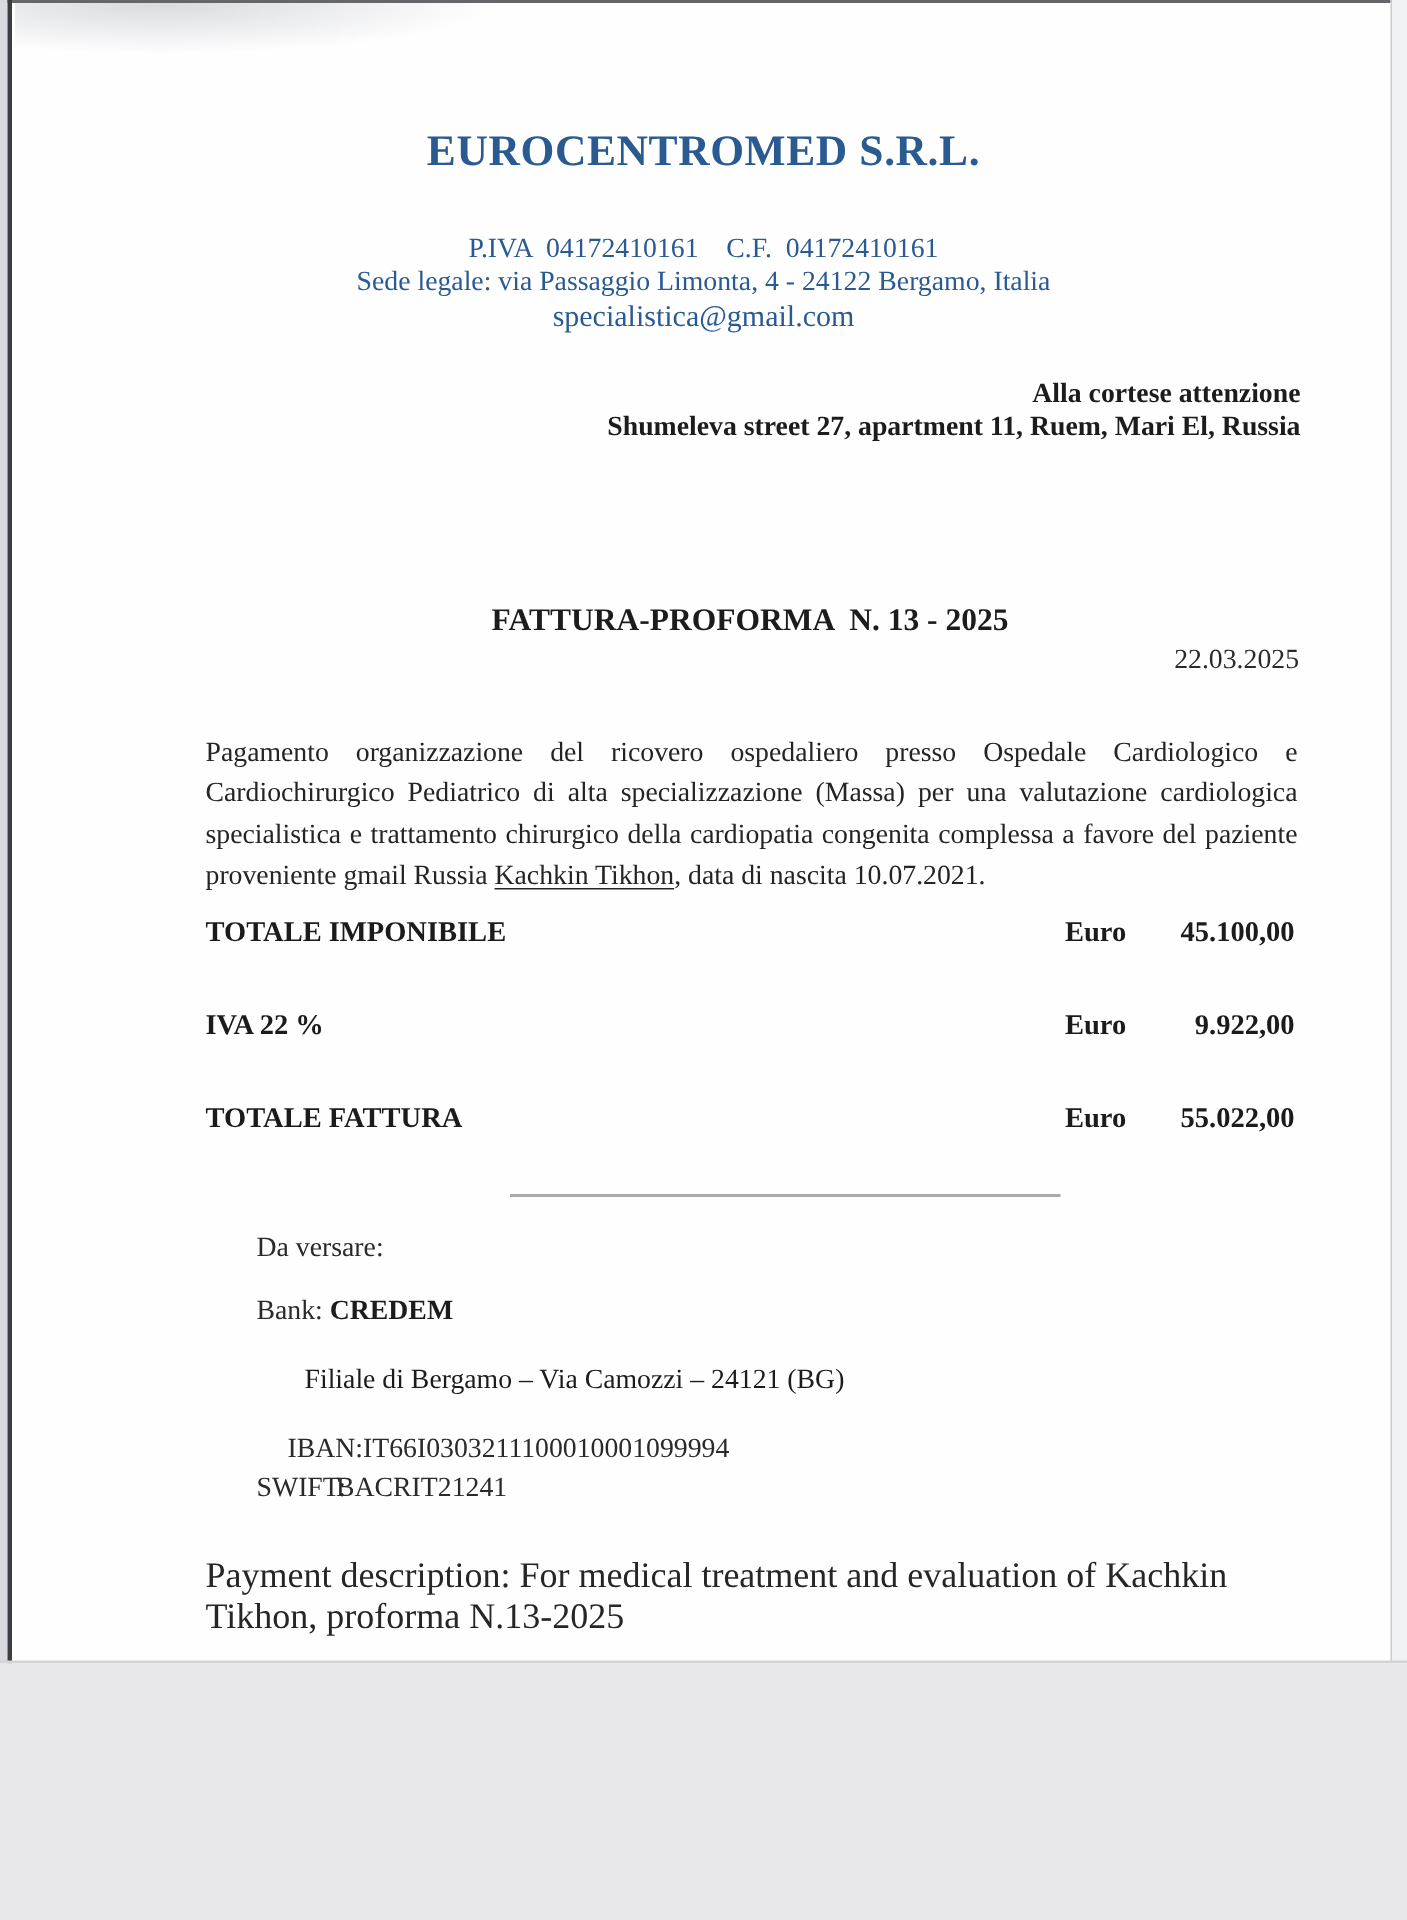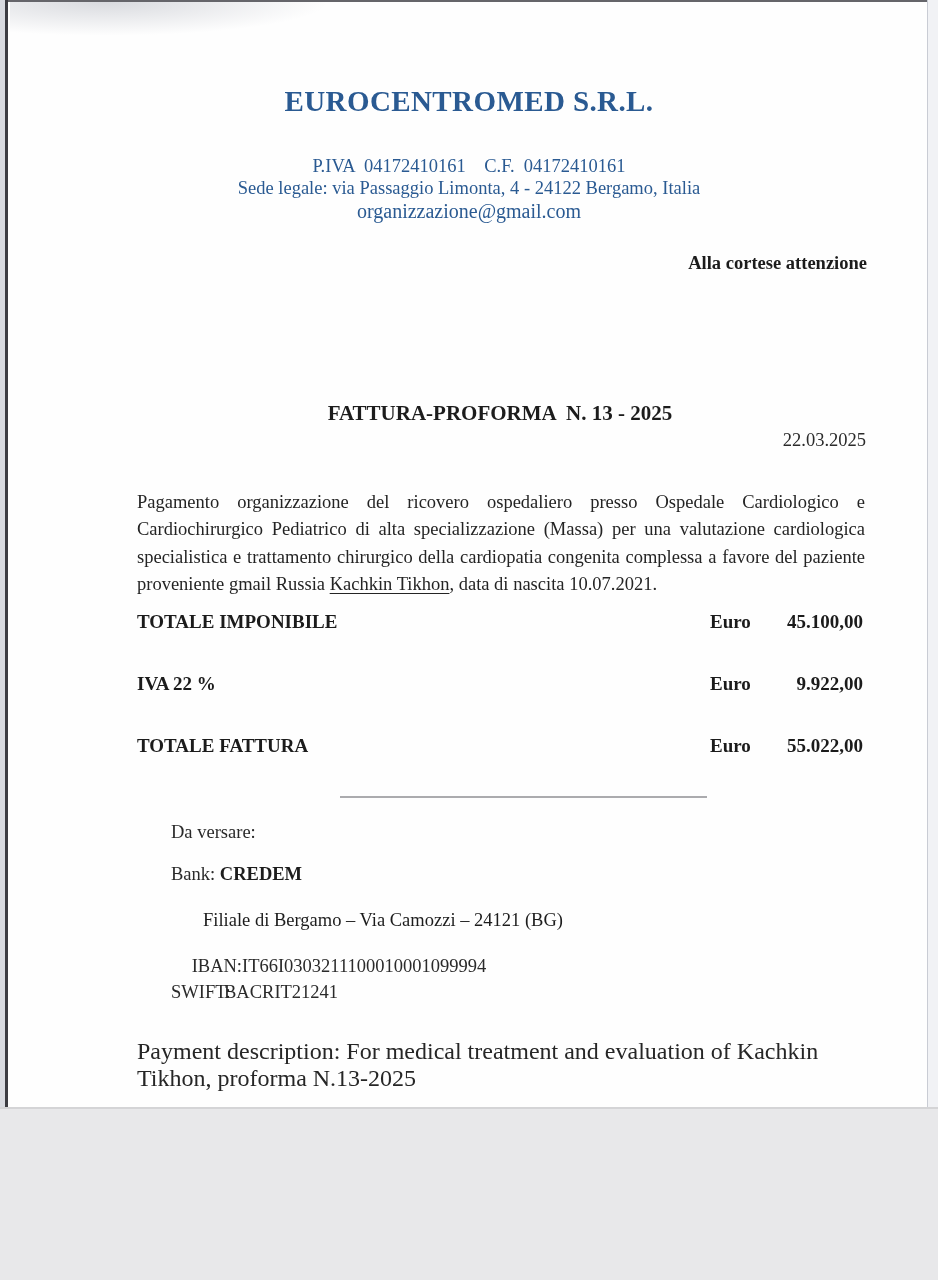"organizzazione@gmail.com" div.email-line { text: organizzazione@gmail.com -> specialistica@gmail.com }
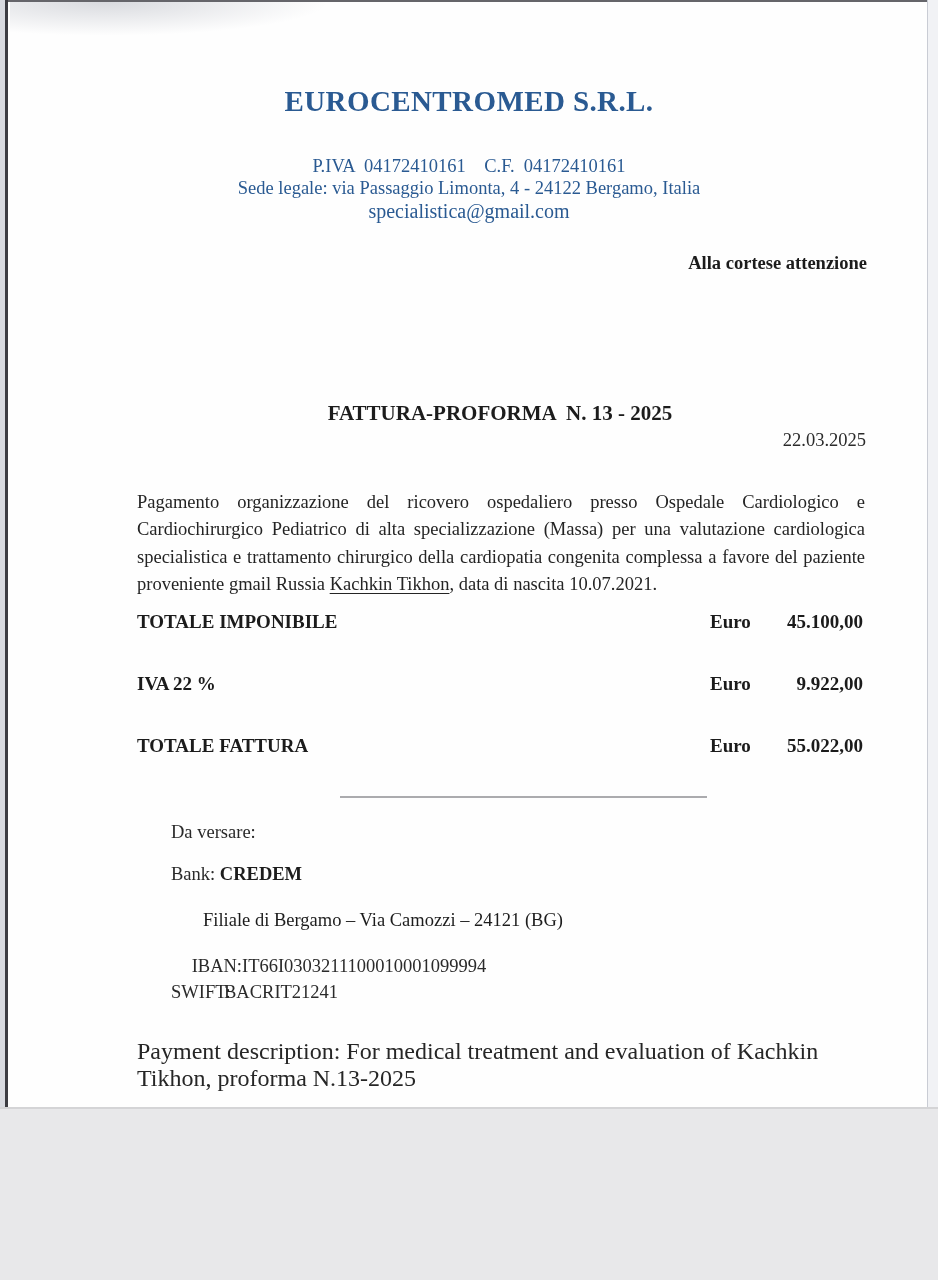"Shumeleva street 27, apartment 11," div { html: none -> <div>Shumeleva street 27, apartment 11, Ruem, Mari El, Russia</div> }
